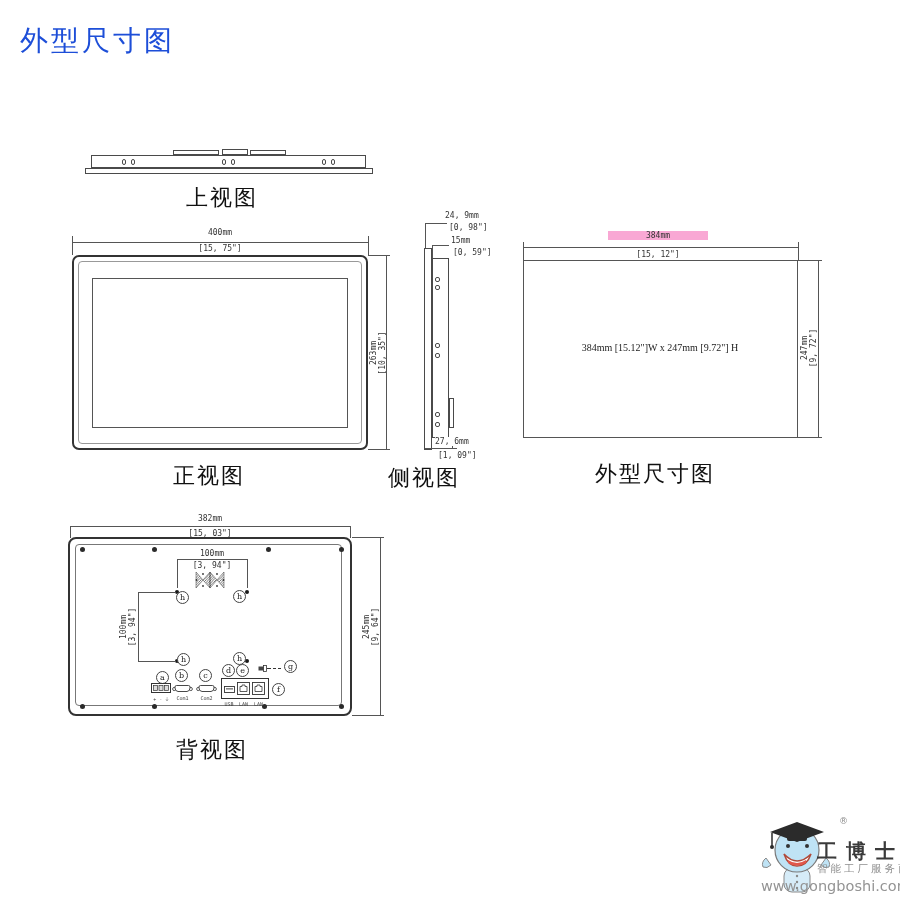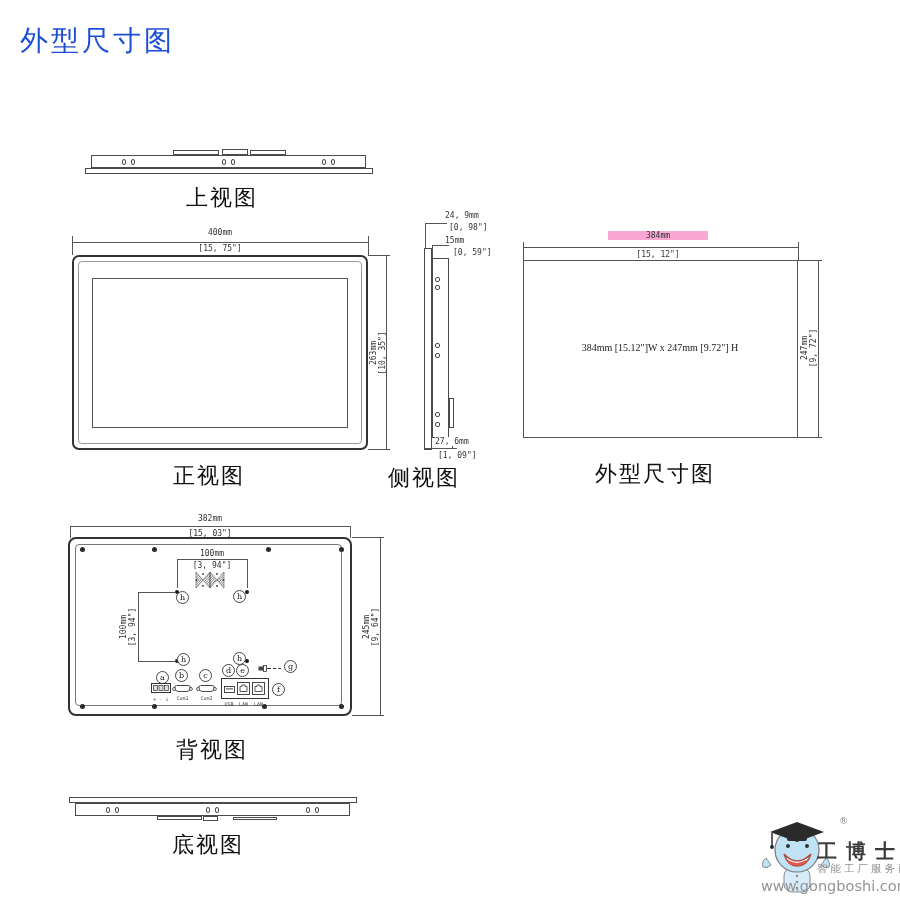"15mm" div.dt { left: 40px -> 46px }
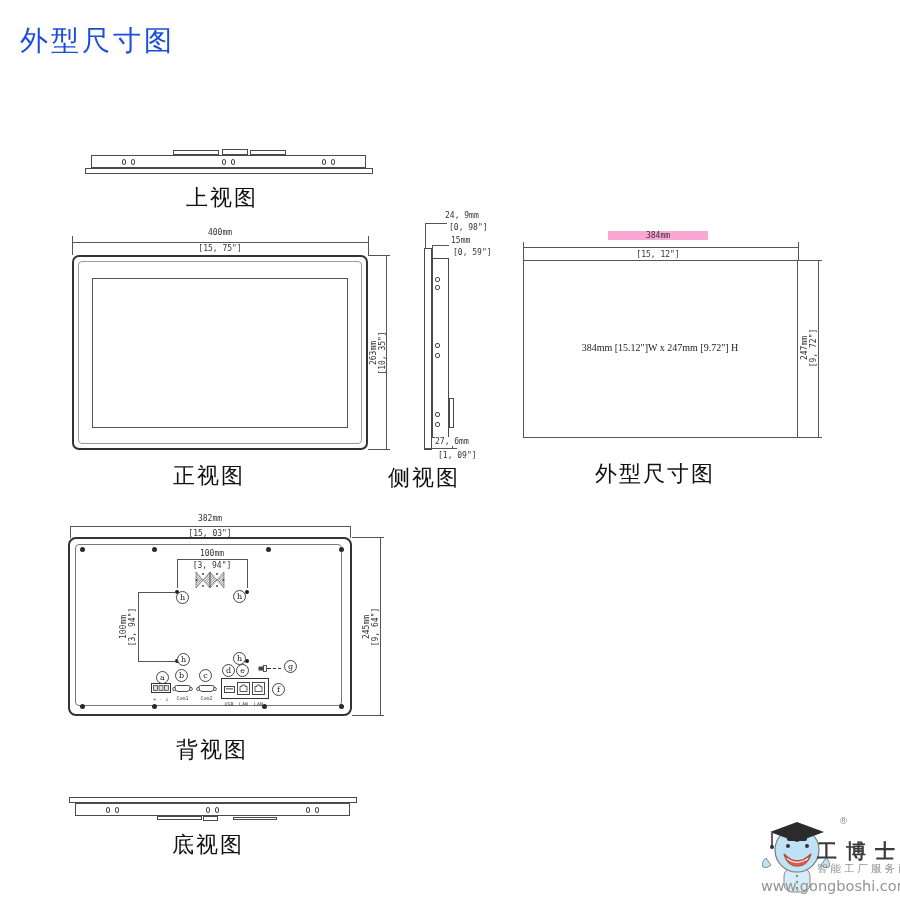"底视图" div.g { html: <div> <div></div> <div></div> <div></div> <div></div> <div></div> <div></div> <div></div> <div></div> <div></div> <div></div> <div></div> <div>底视图</div> </div> -> none }
